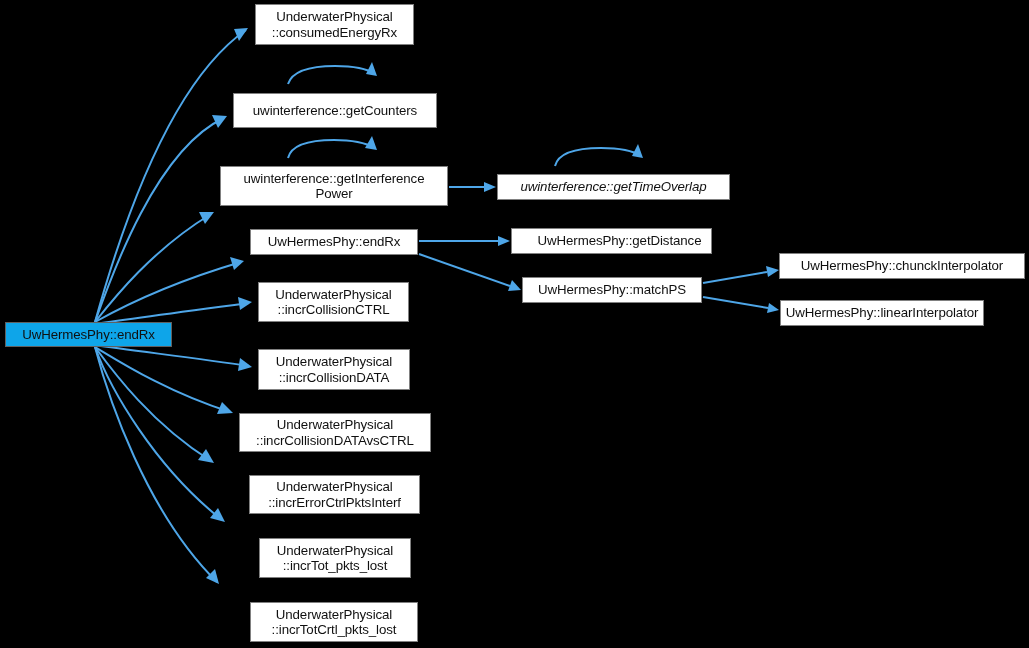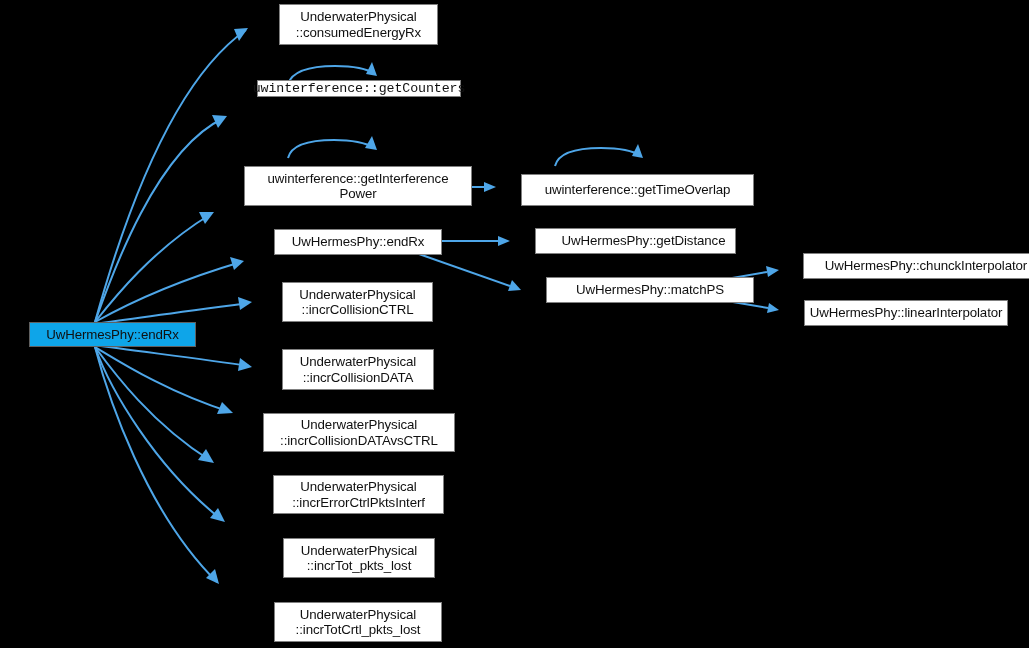"UnderwaterPhysical" .gnode { margin-left: 24px -> none }
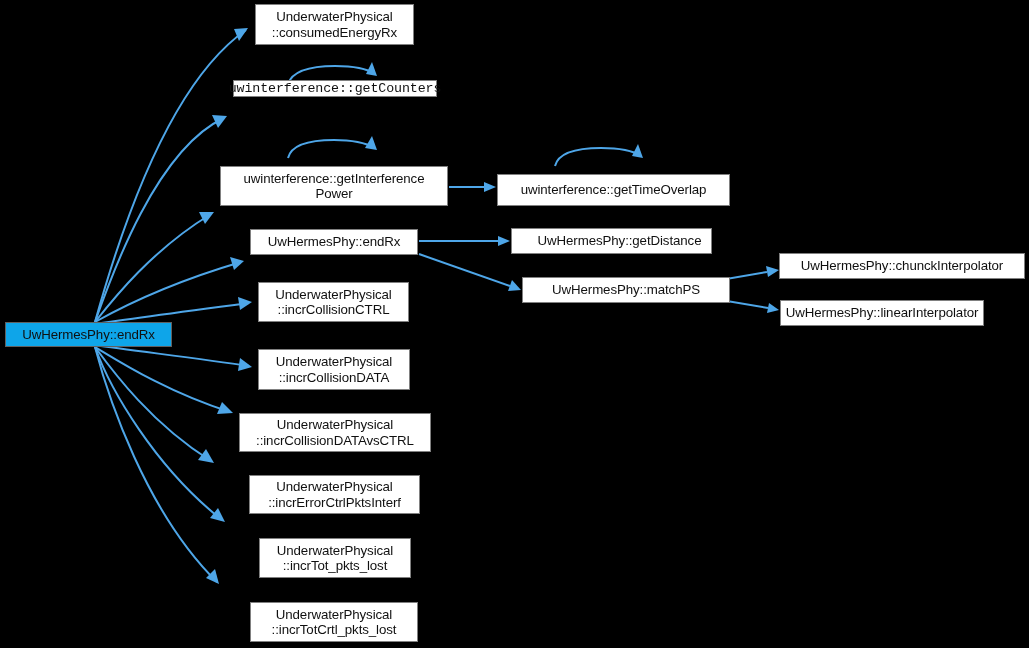"uwinterference::getCounters" div.gnode { font-family: Liberation Mono, monospace -> none; height: 17px -> 35px; top: 80px -> 93px }
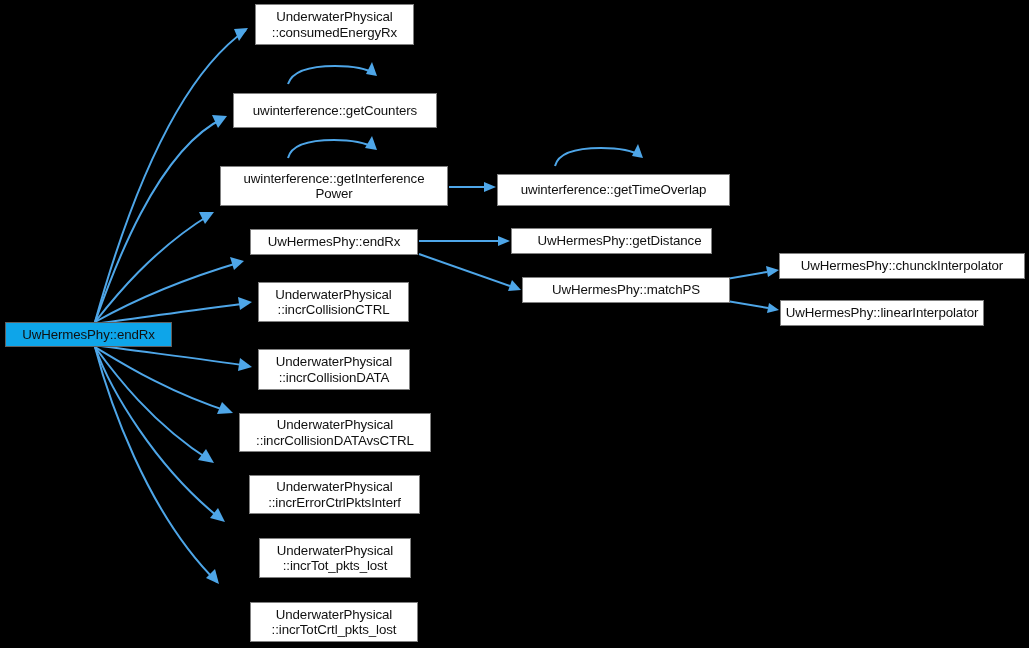"uwinterference::getTimeOverlap" div.gnode { font-style: none -> italic; height: 32px -> 26px }
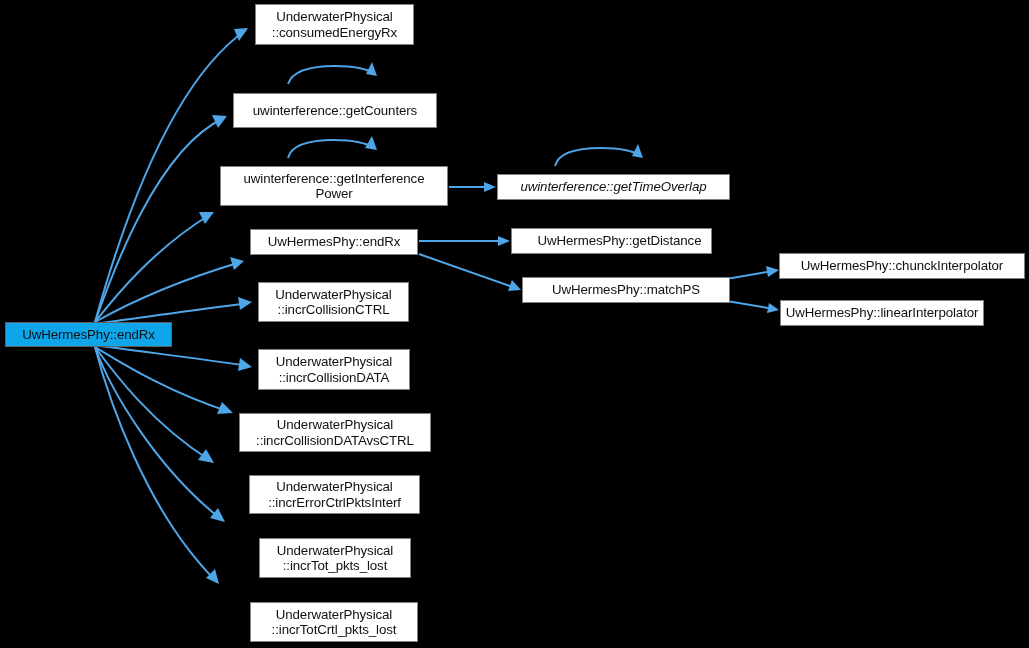"UwHermesPhy::matchPS" div.gnode { width: 208px -> 180px }
